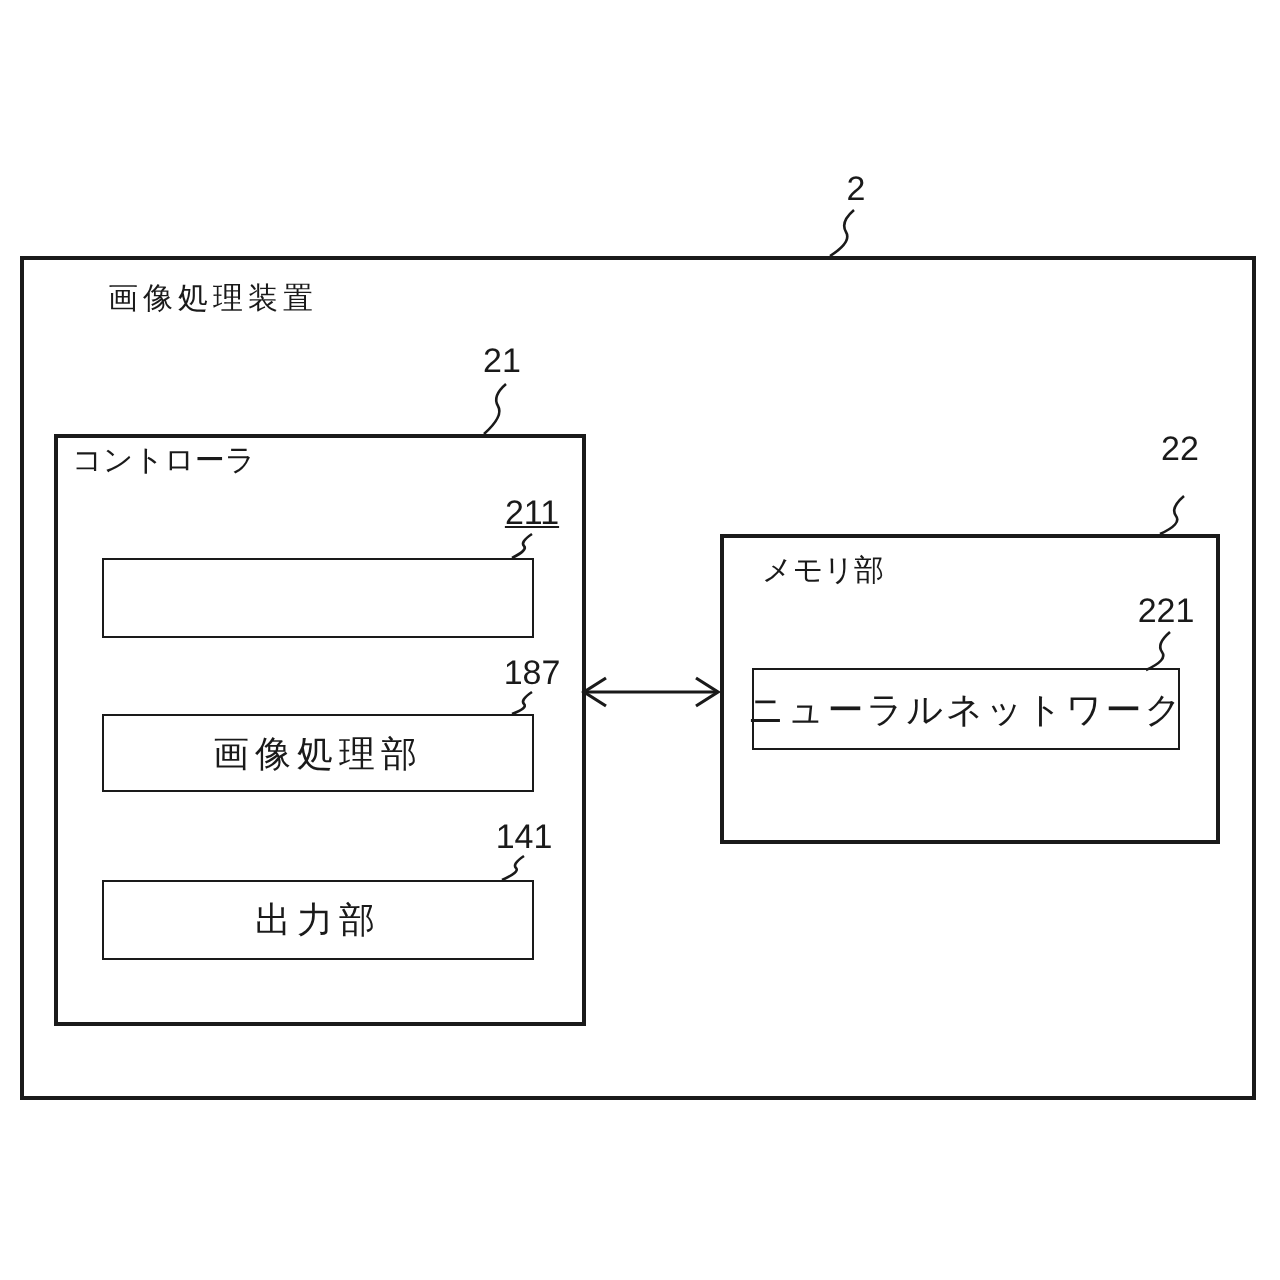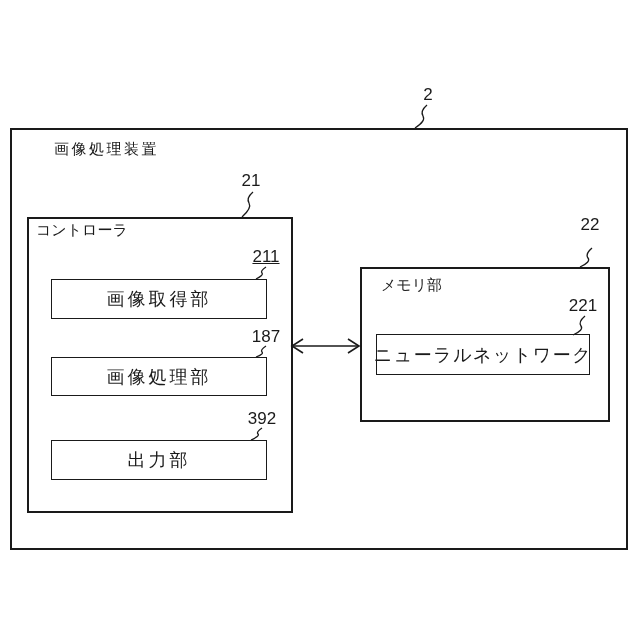"画像取得部" div.block-label { html: <div>画像取得部</div> -> none }
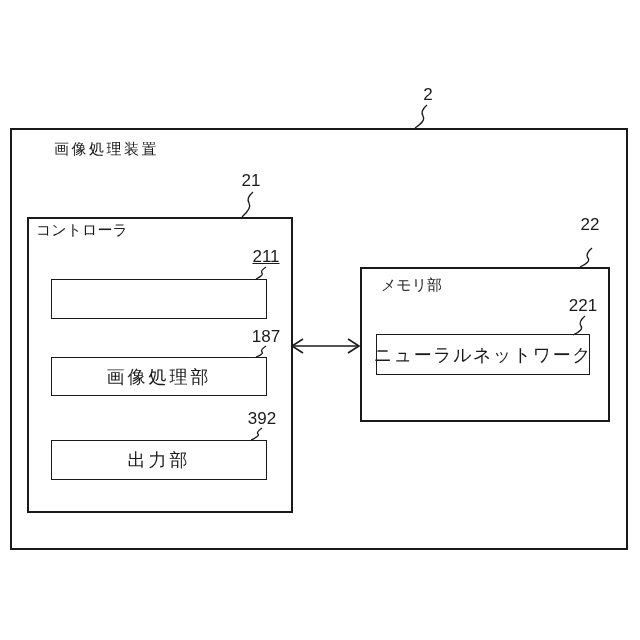"392" div.ref { text: 392 -> 141 }
